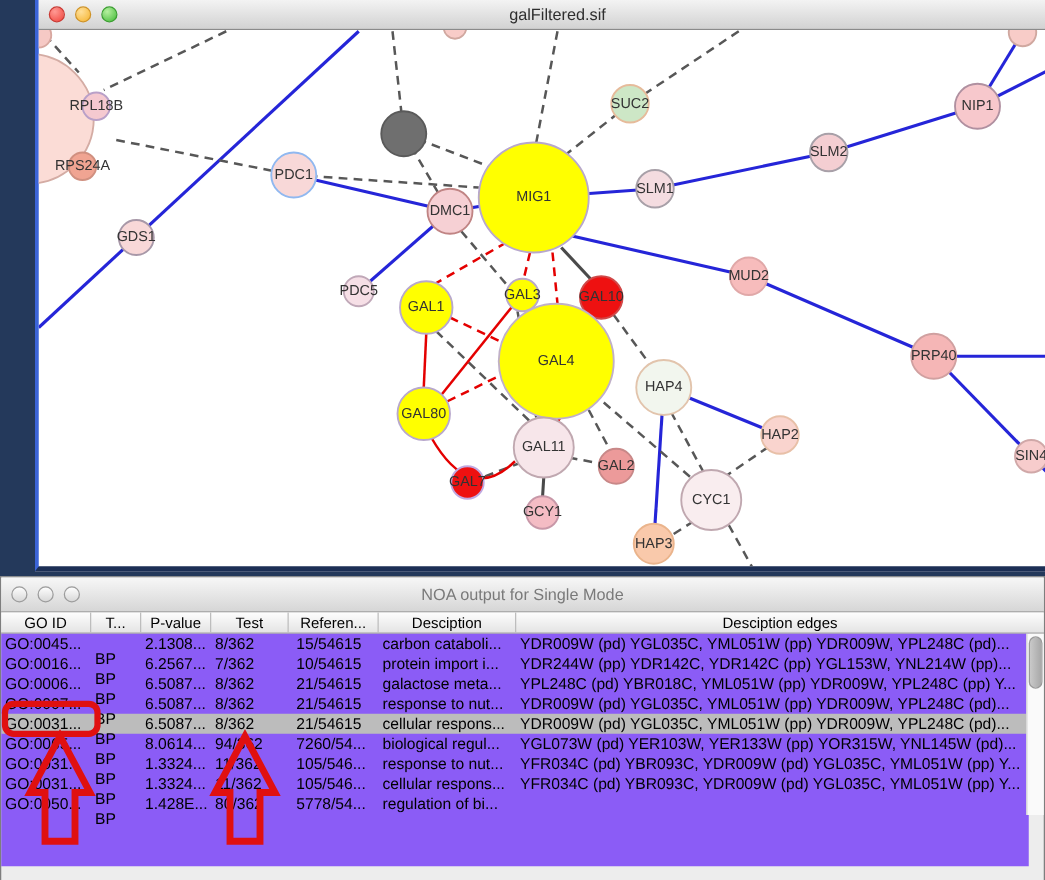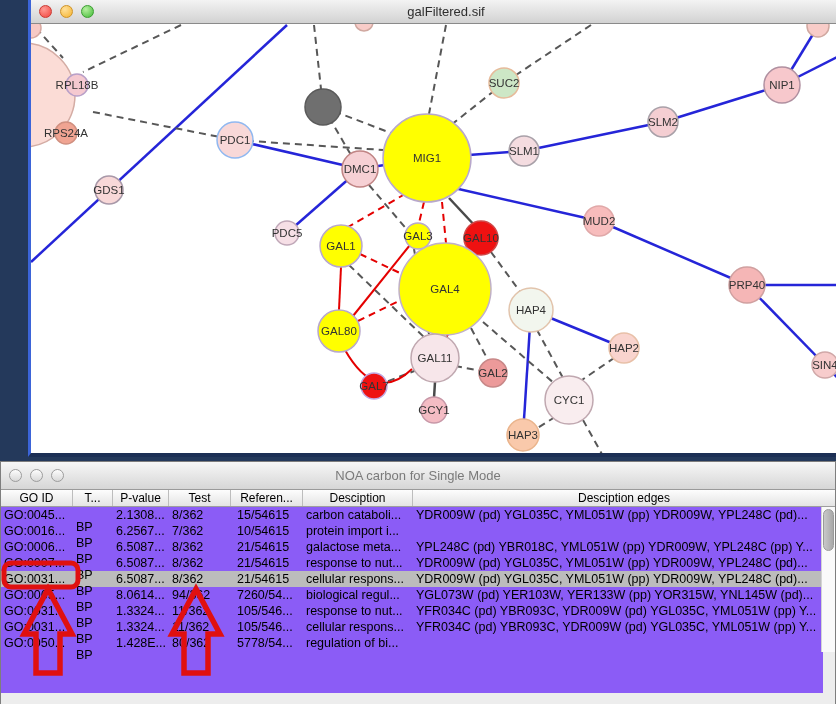"NOA carbon for Single Mode" span.title { text: carbon -> output }
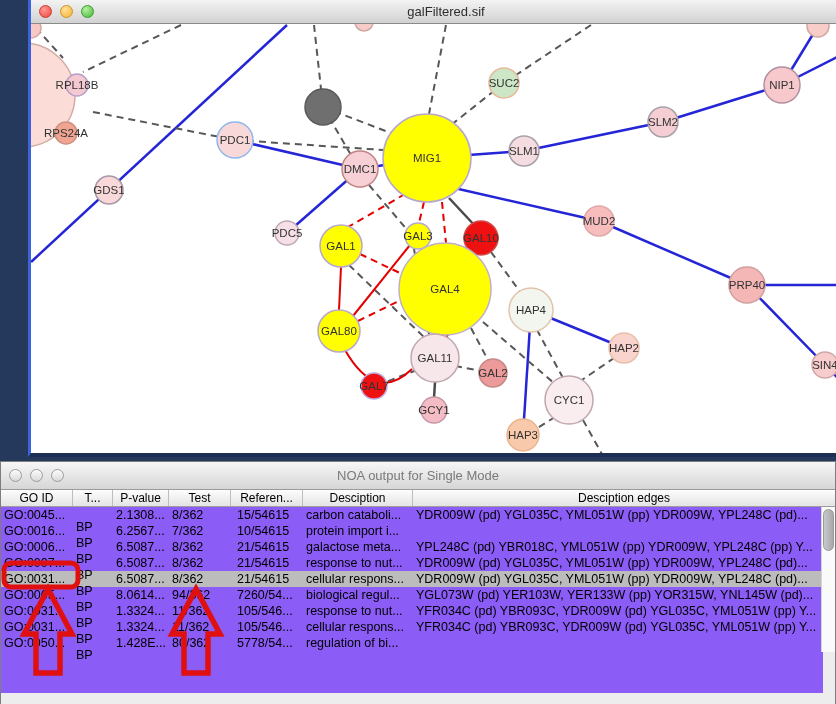"YDR244W (pp) YDR142C, YDR142C (pp)" div.td { html: none -> <div>YDR244W (pp) YDR142C, YDR142C (pp) YGL153W, YNL214W (pp)...</div> }
